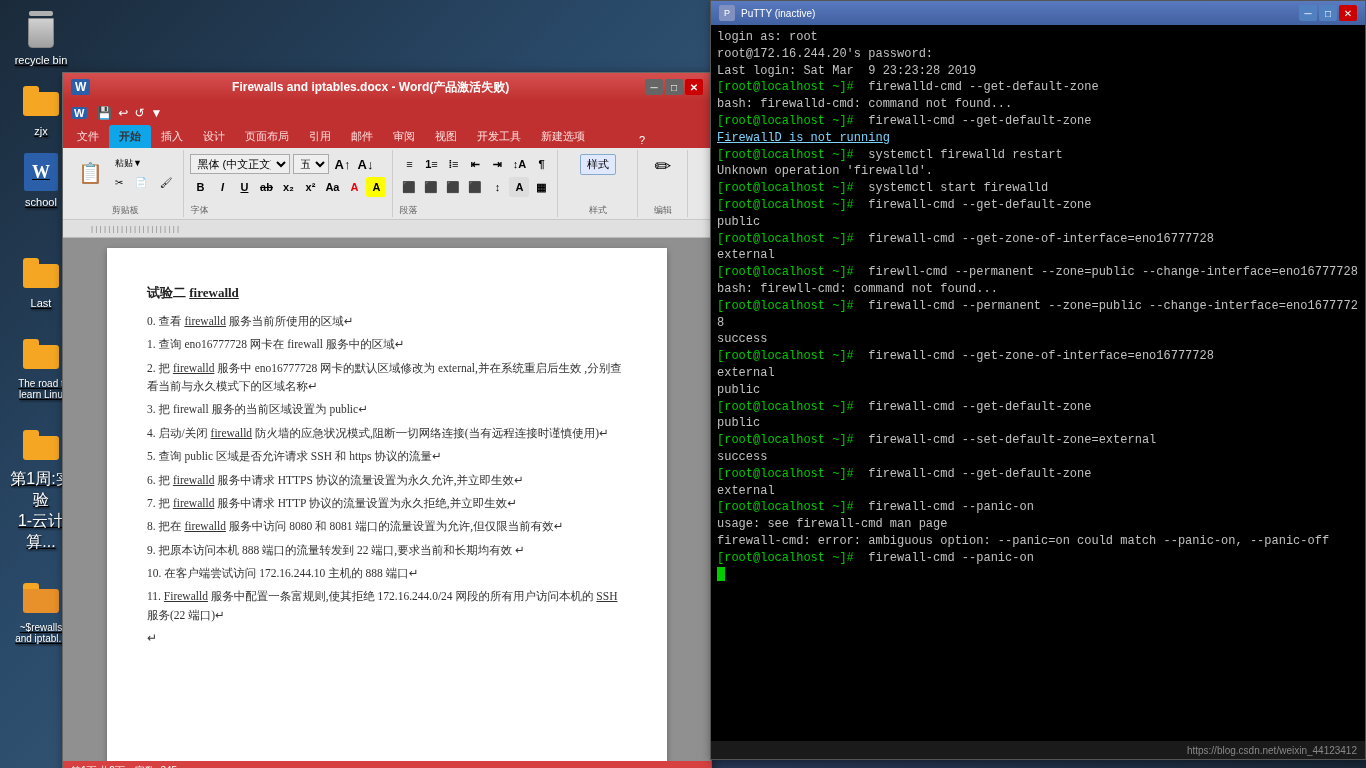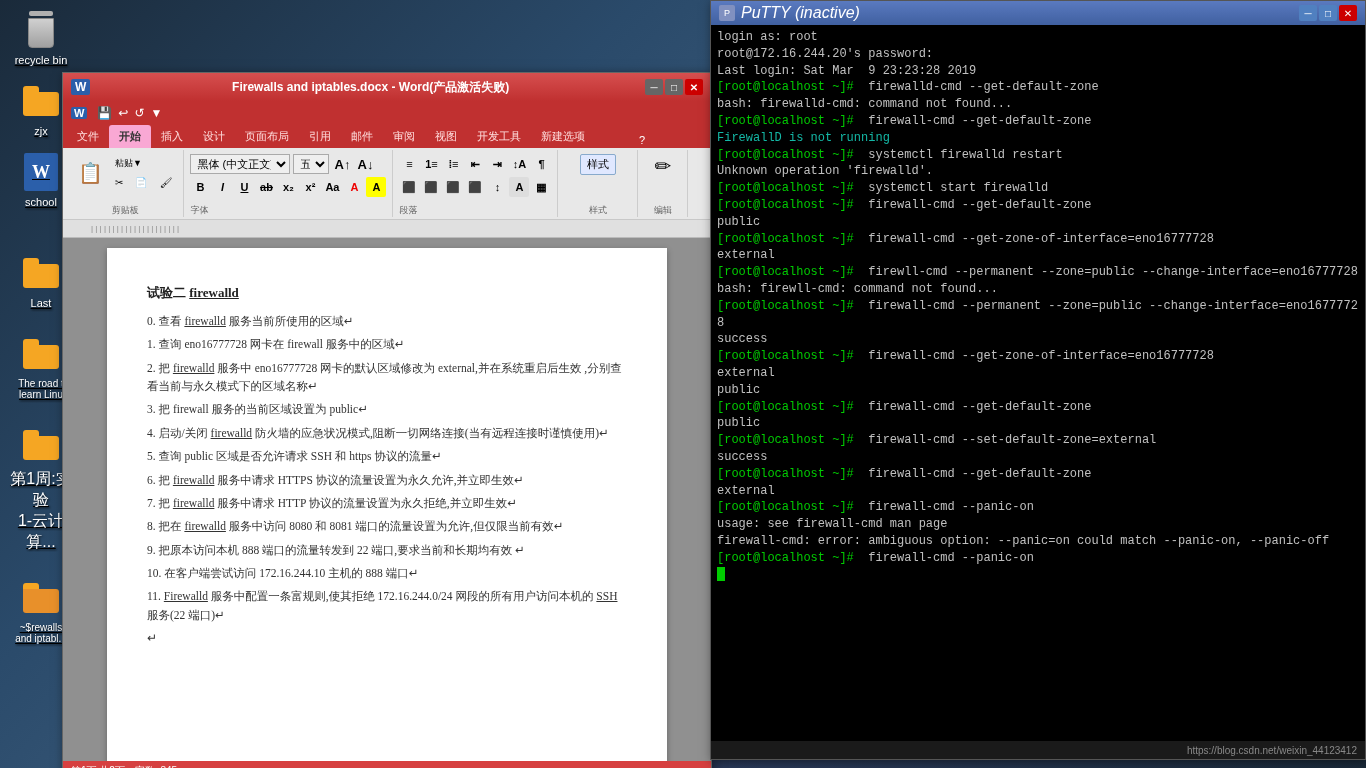"PuTTY (inactive)" .putty-title-text { font-size: 16px -> 10px; font-style: italic -> none }
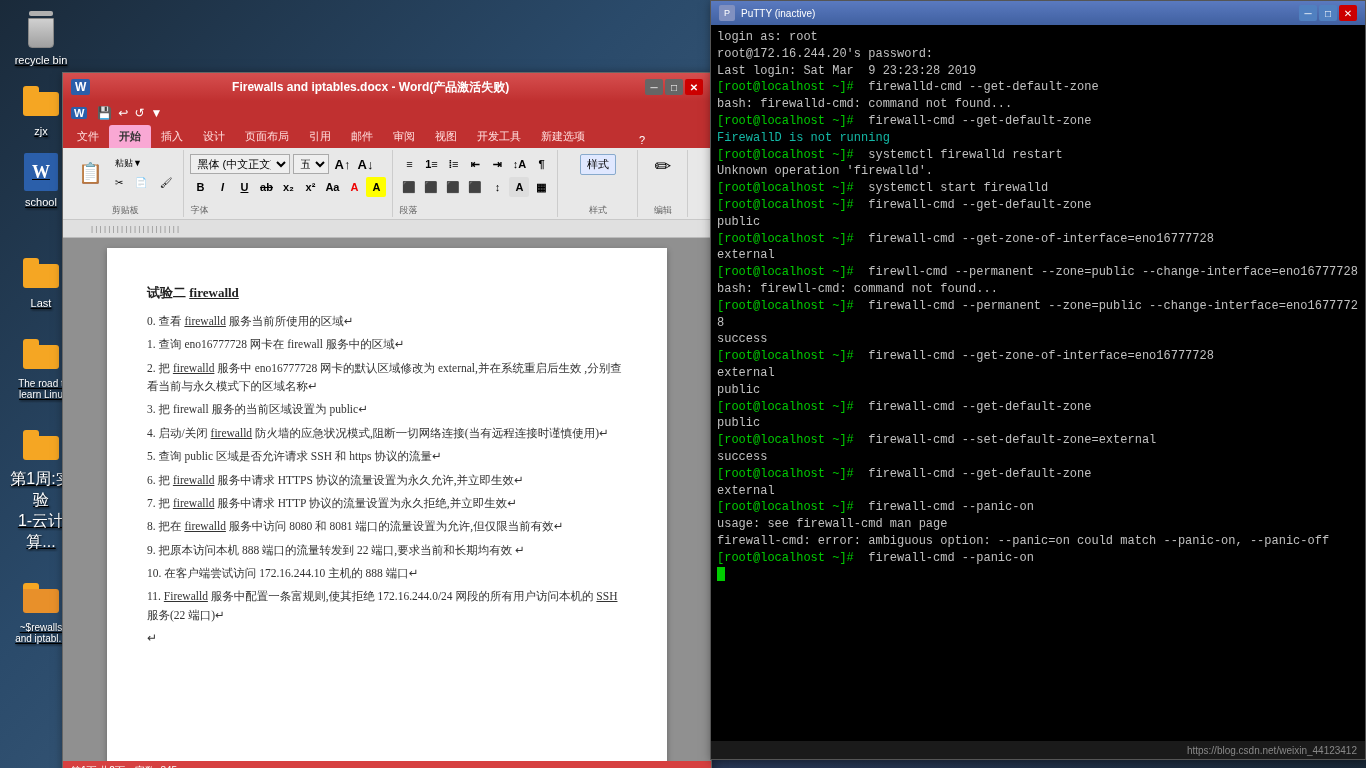"开始" .tab-item.active { background: #f9a8d4 -> #0ea5e9 }
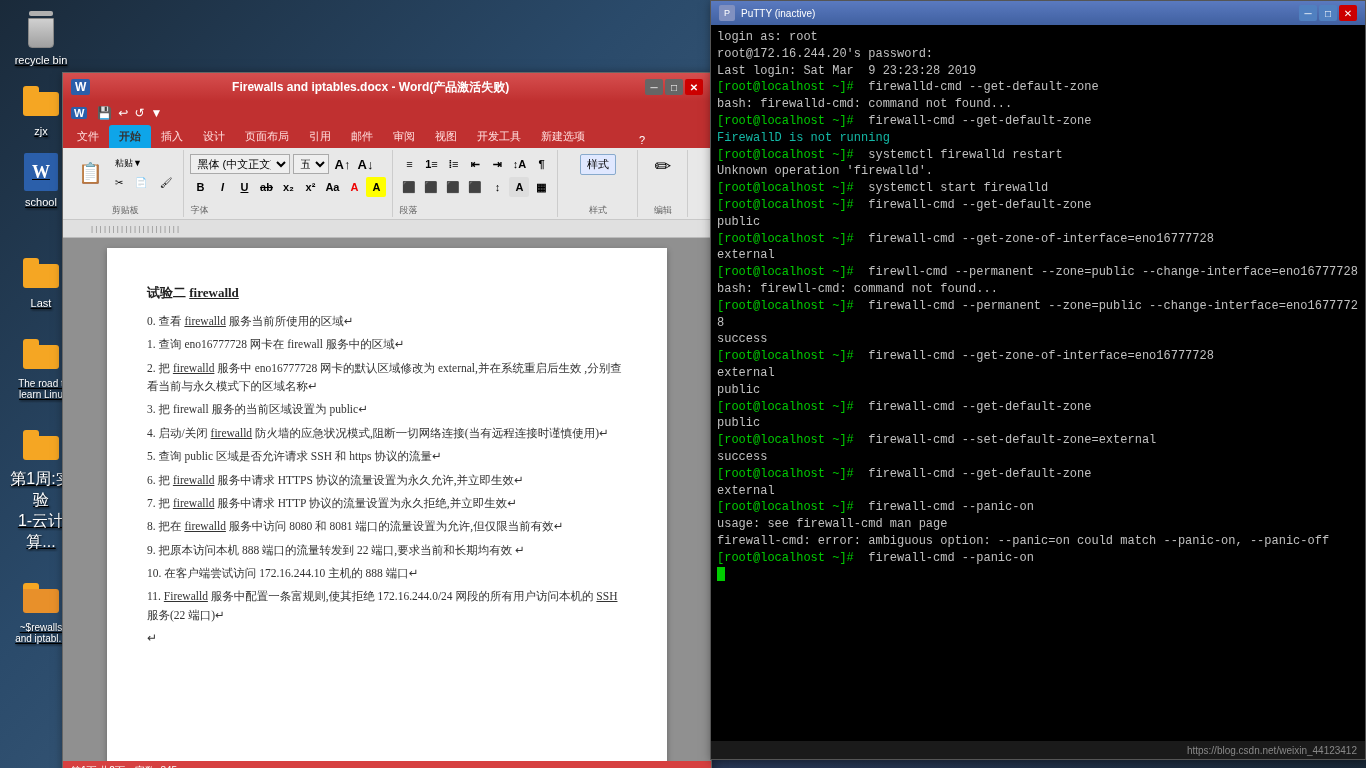"FirewallD is not running" .term-orange { color: #14b8a6 -> #7dd3fc; text-decoration: none -> underline }
